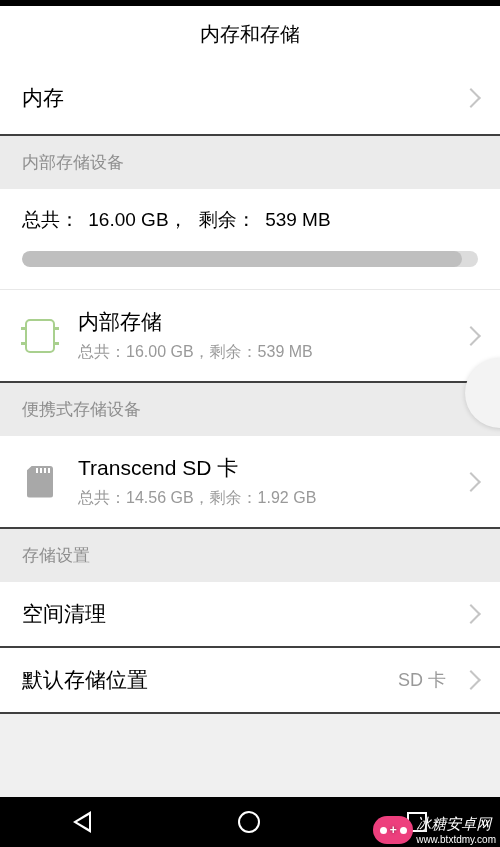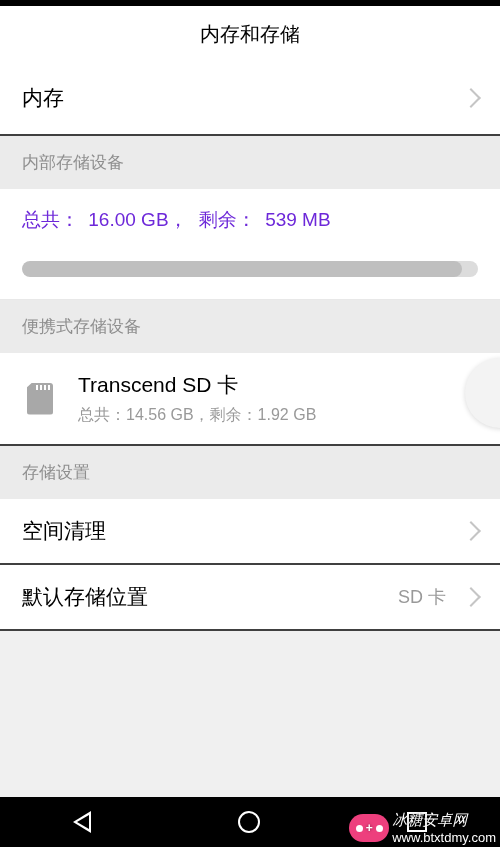"总共： 16.00 GB， 剩余： 539" .summary-text { color: #6d28d9 -> #000000; margin-bottom: 28px -> 18px }
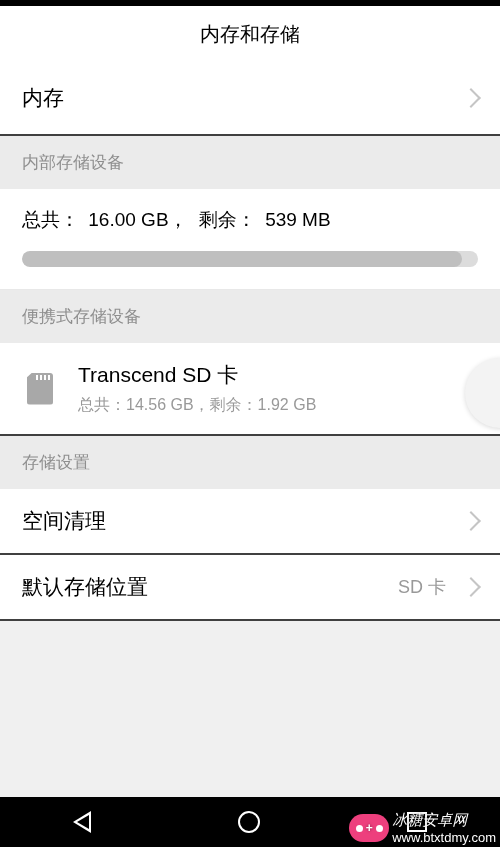"内部存储" div.row { html: none -> <div> <div> <div></div> </div> <div> <div>内部存储</div> <div>总共：16.00 GB，剩余：539 MB</div> </div> <div></div> </div> }
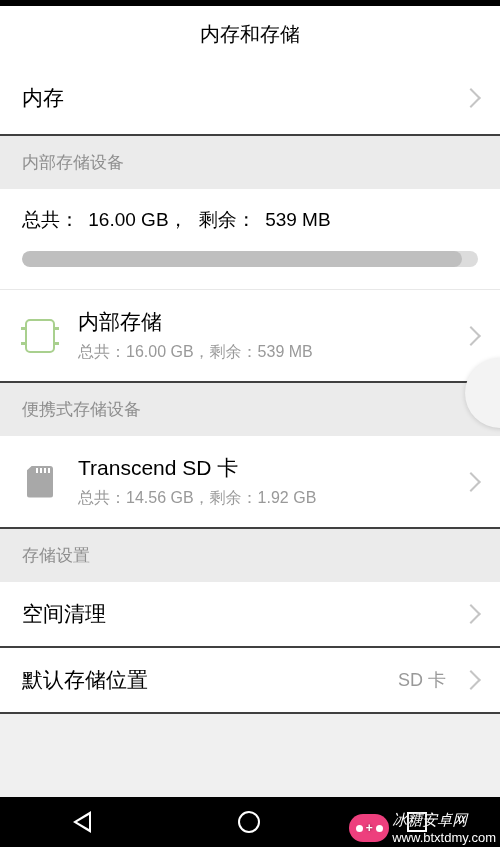"www.btxtdmy.com" div { font-size: 13px -> 10px }
